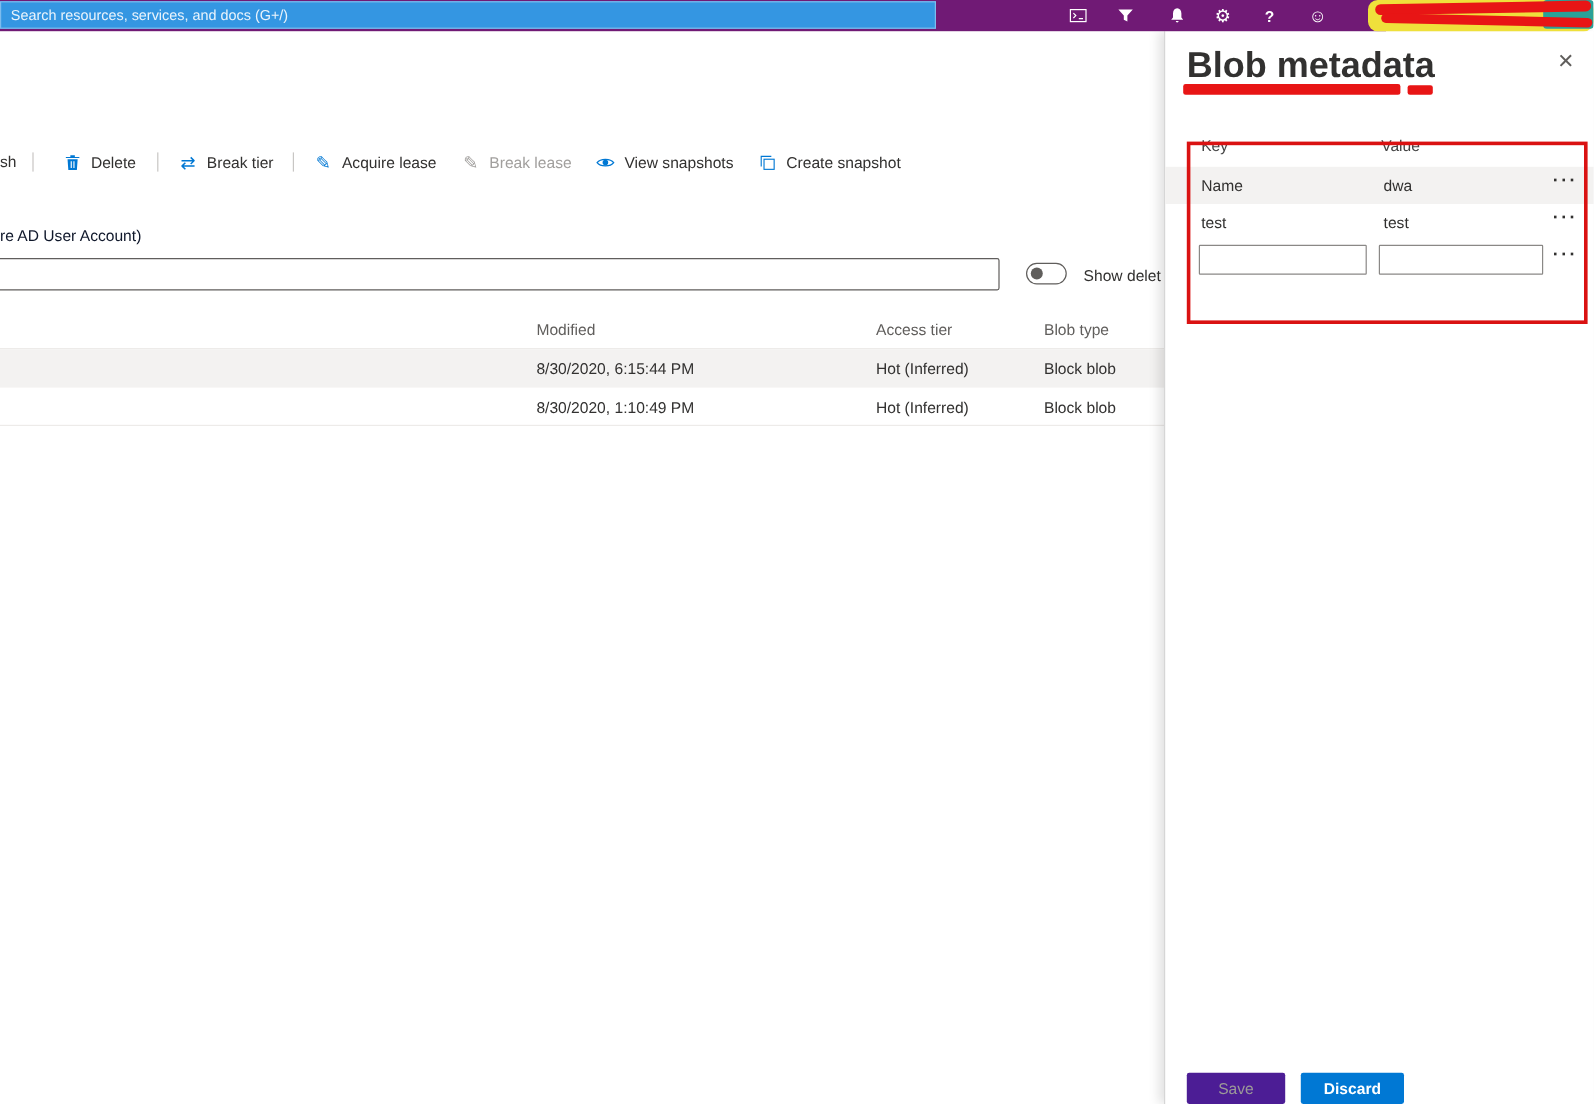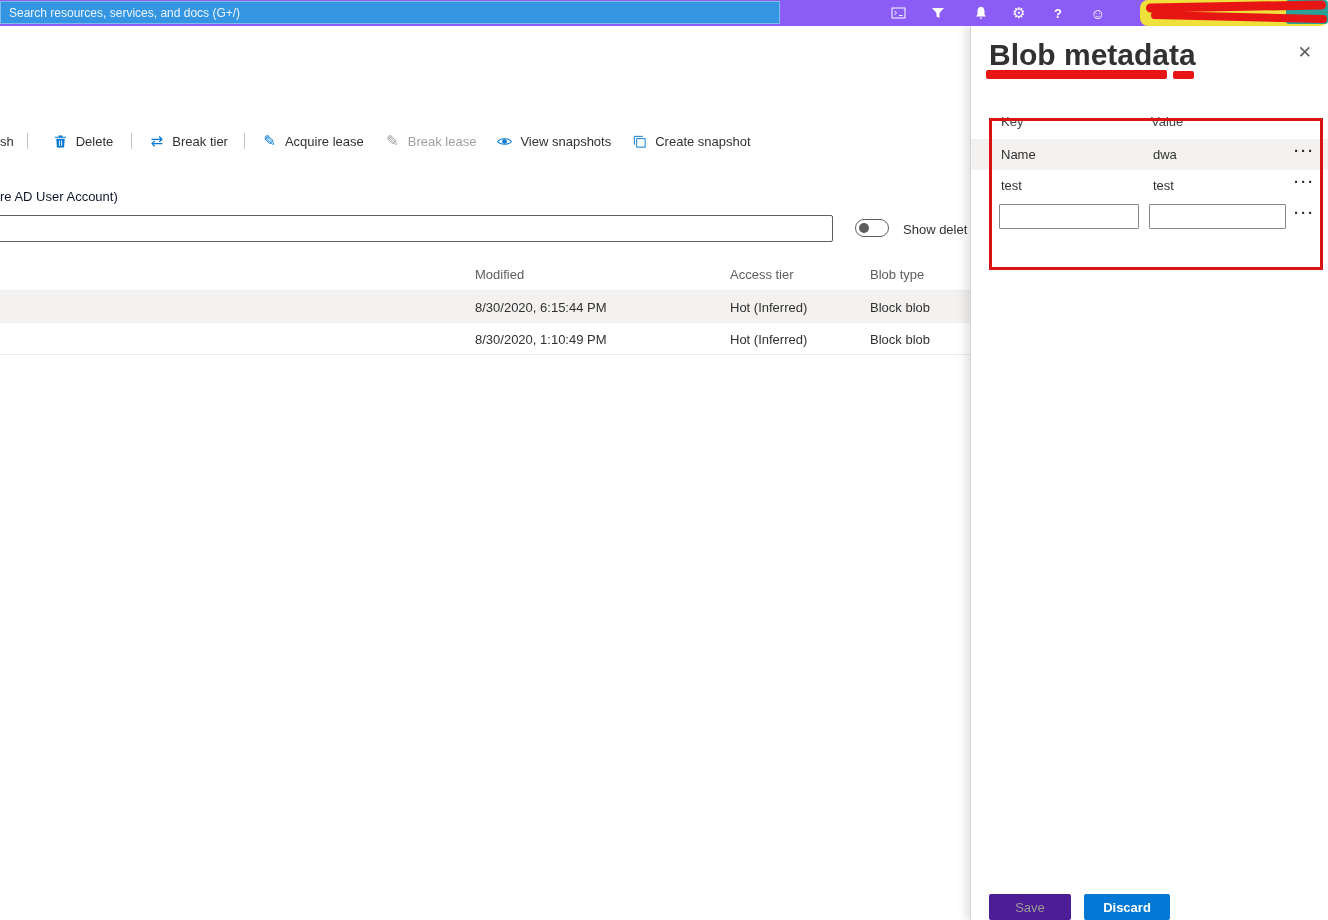"Search resources, services, and docs" .topbar { background: #8b5cf6 -> #701a75 }
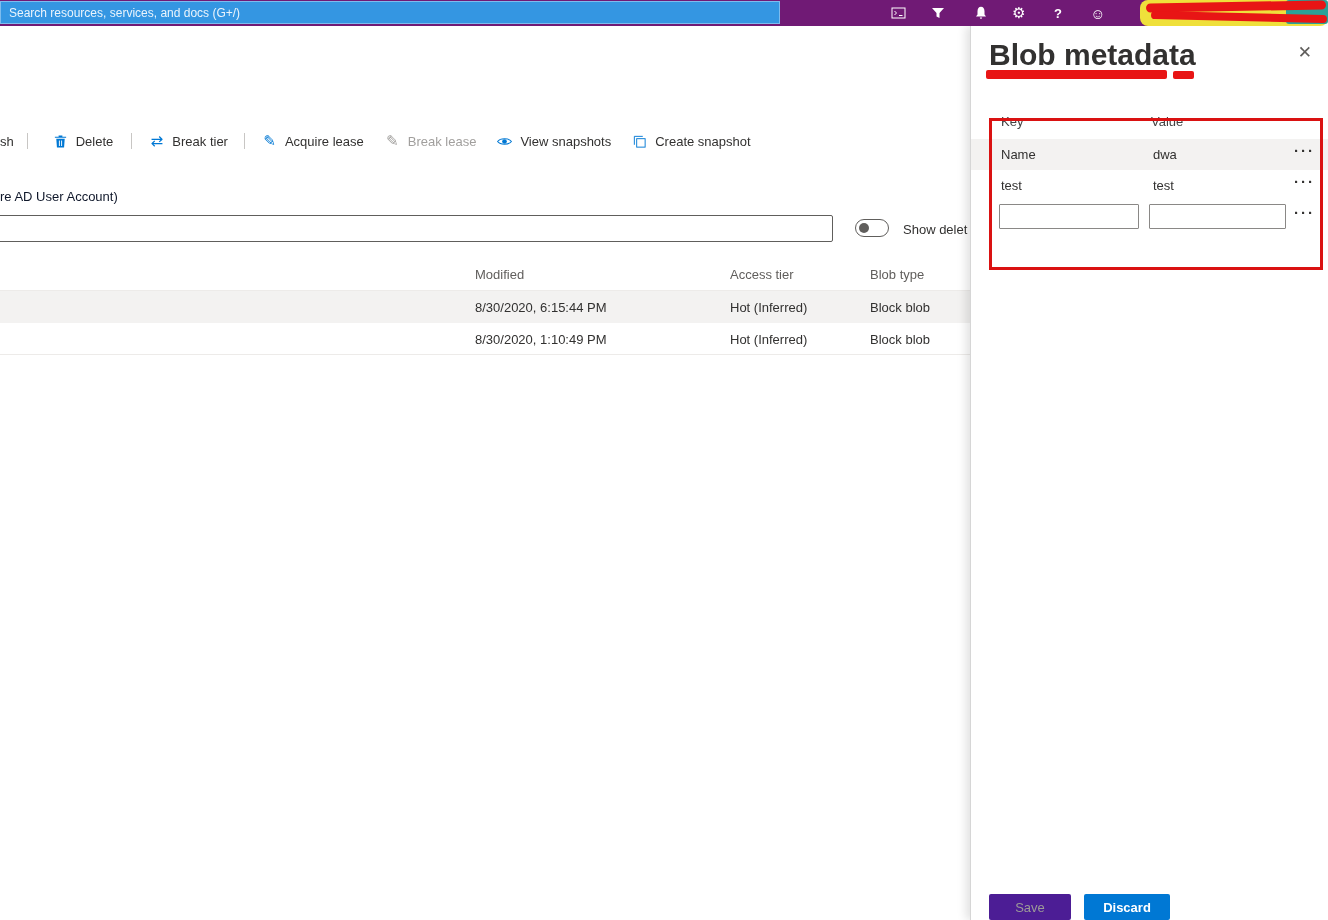"sh" .cmdbar { align-items: center -> flex-start }
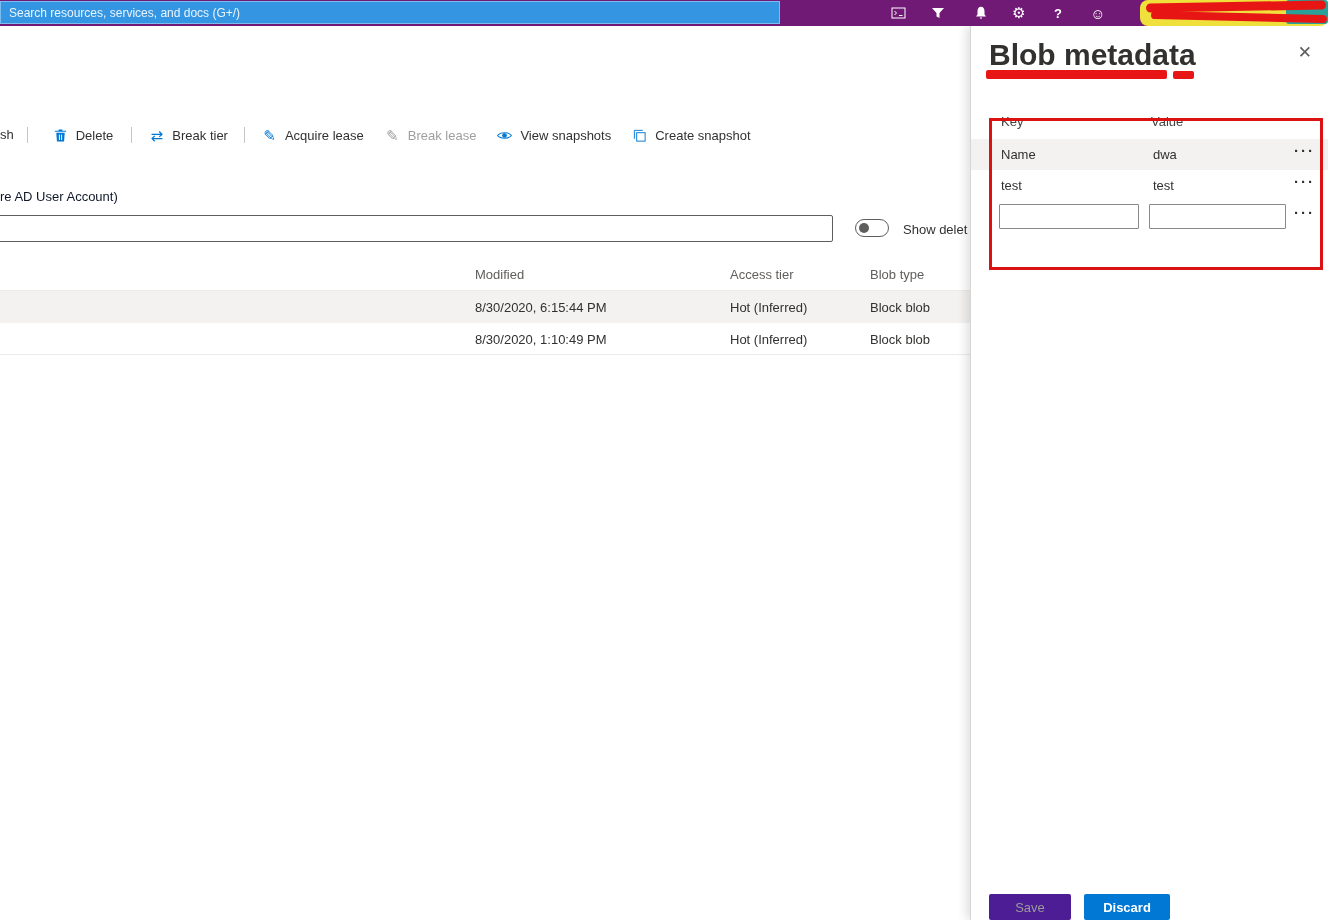"Modified" .col-modified { margin-left: 28px -> none }
